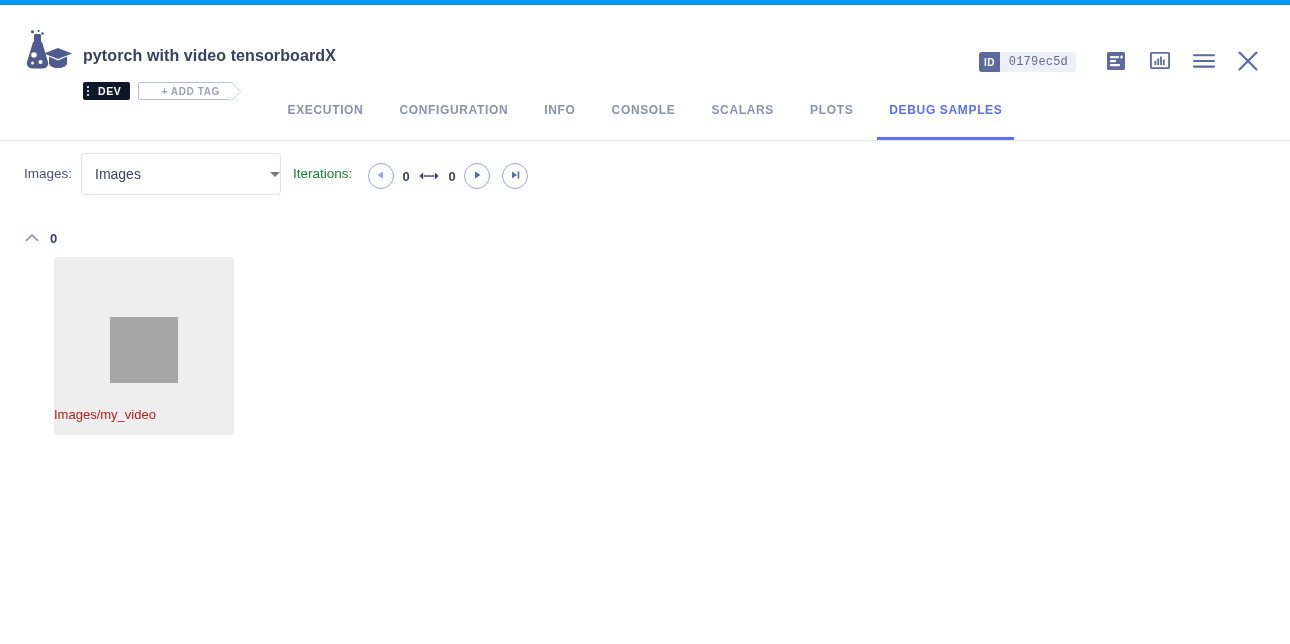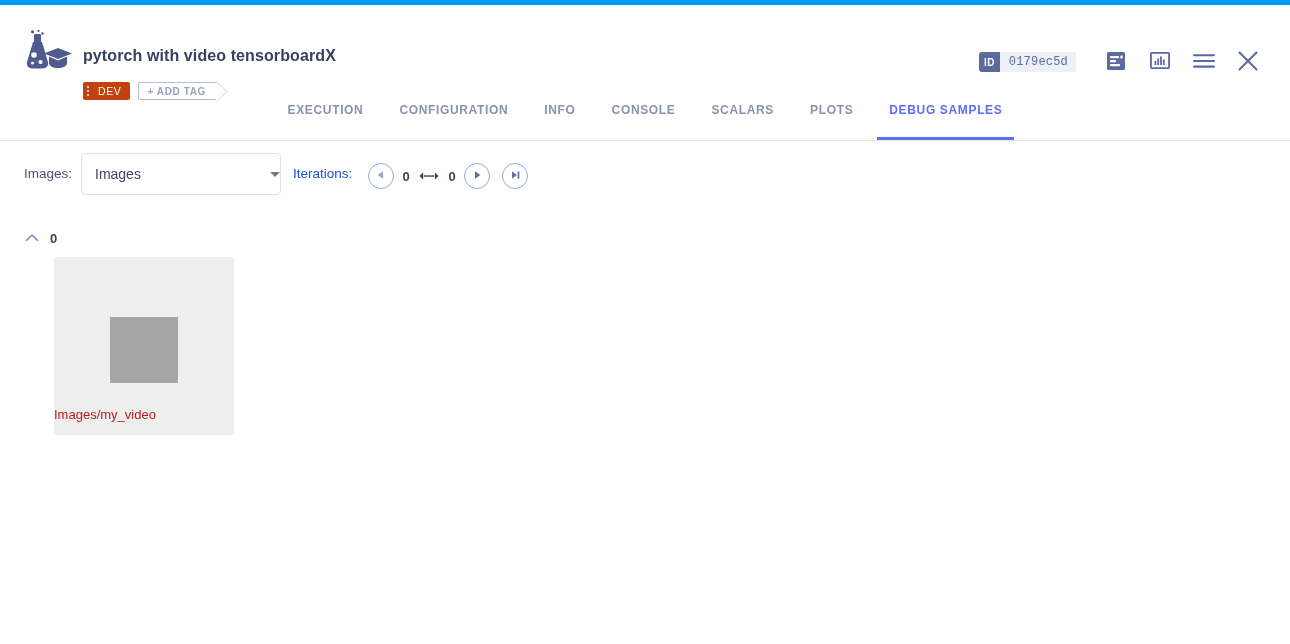"DEV" .tag-dev { background: #c2410c -> #0f172a; font-weight: 400 -> 700 }
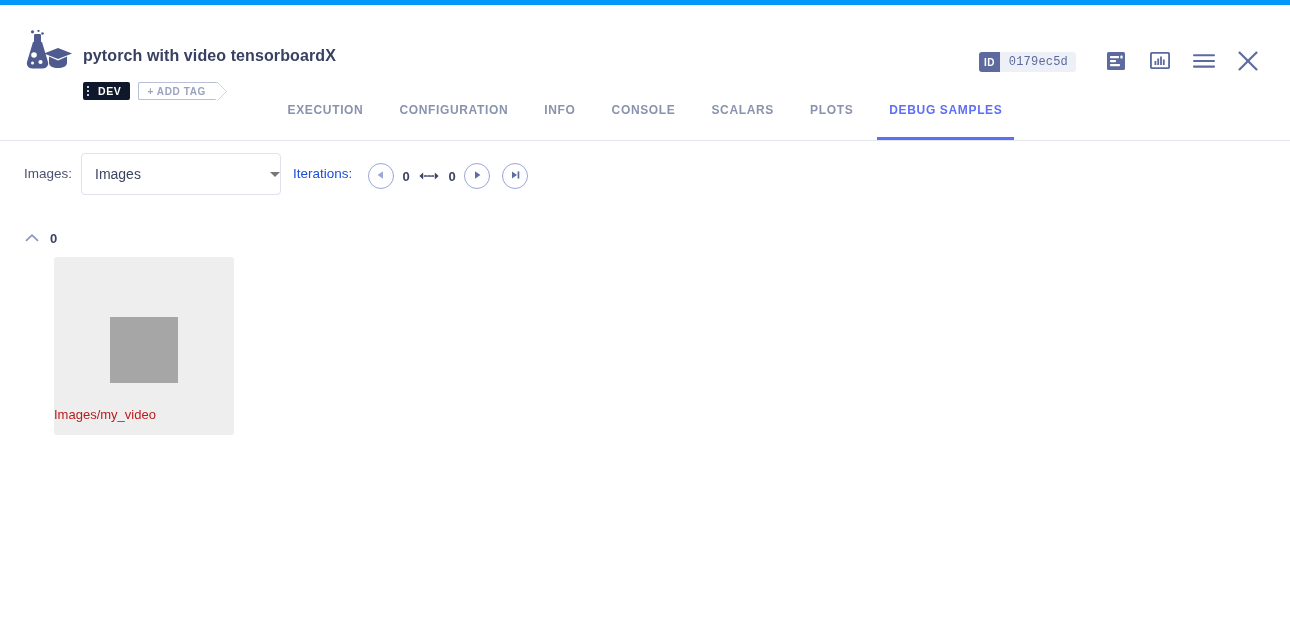"+ ADD TAG" .tag-add { padding: 0 12px 0 8px -> 0 12px 0 22px }
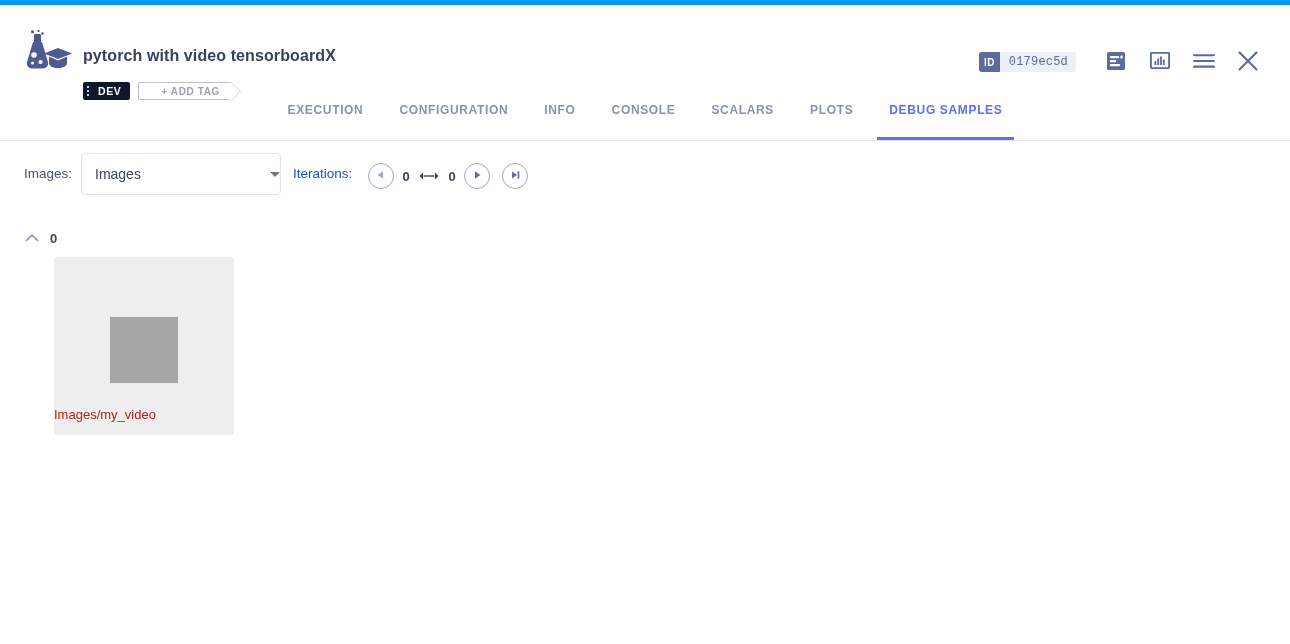"Iterations:" .iter-label { color: #1d4ed8 -> #15803d }
